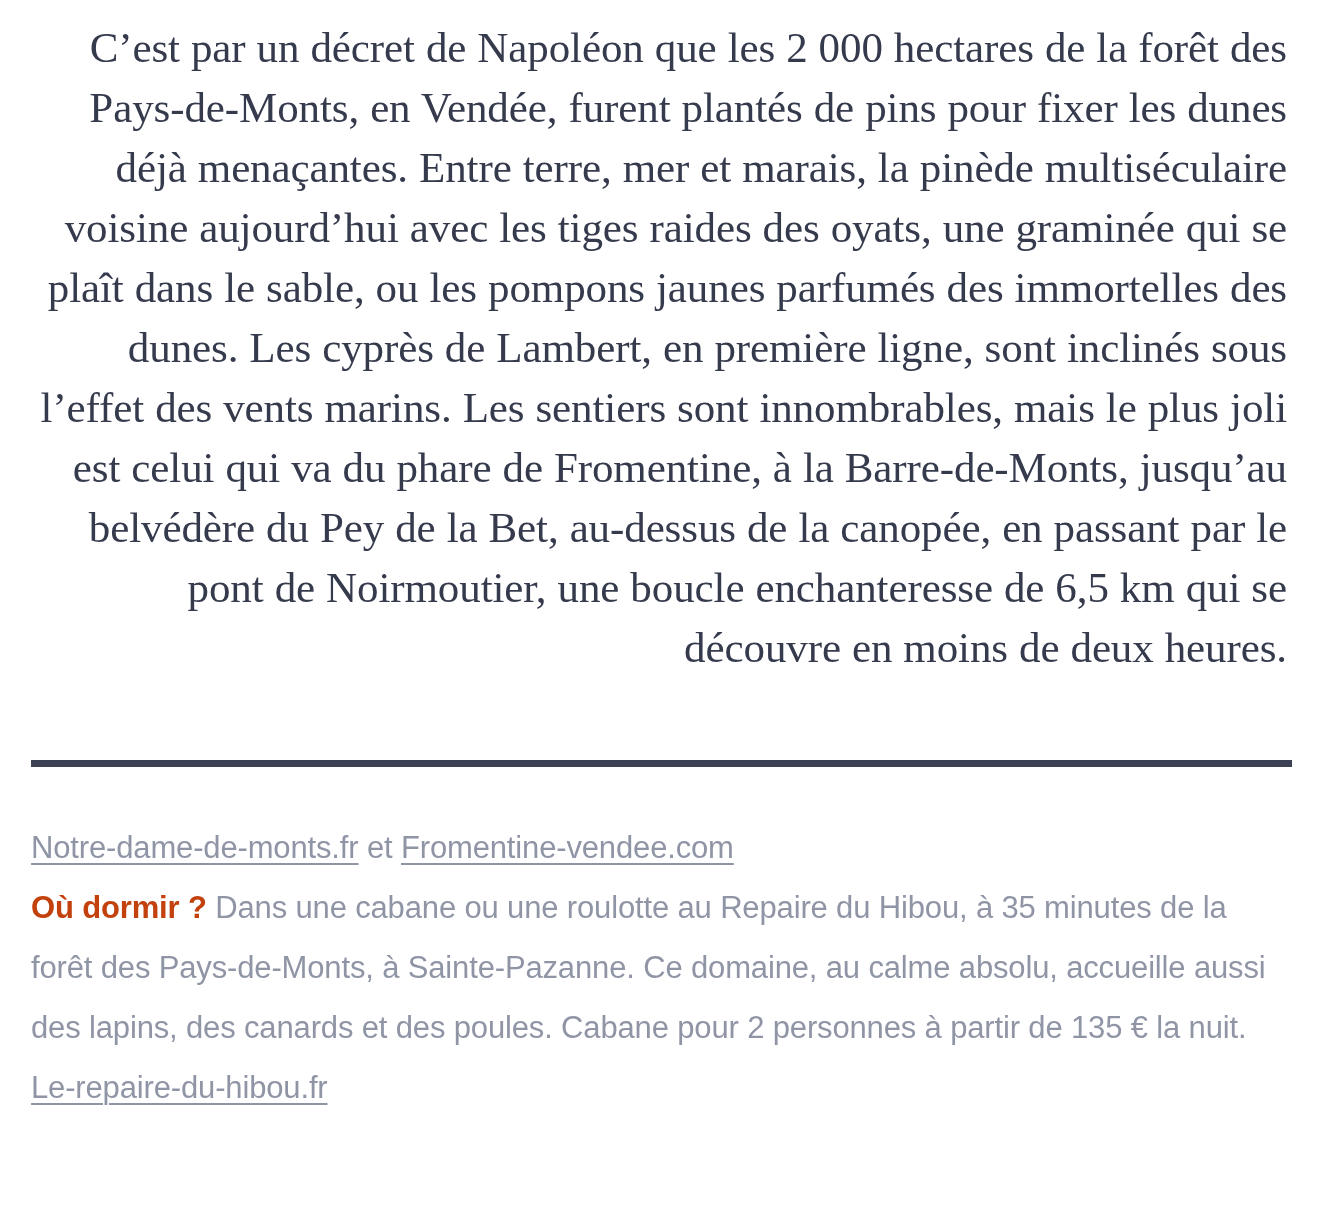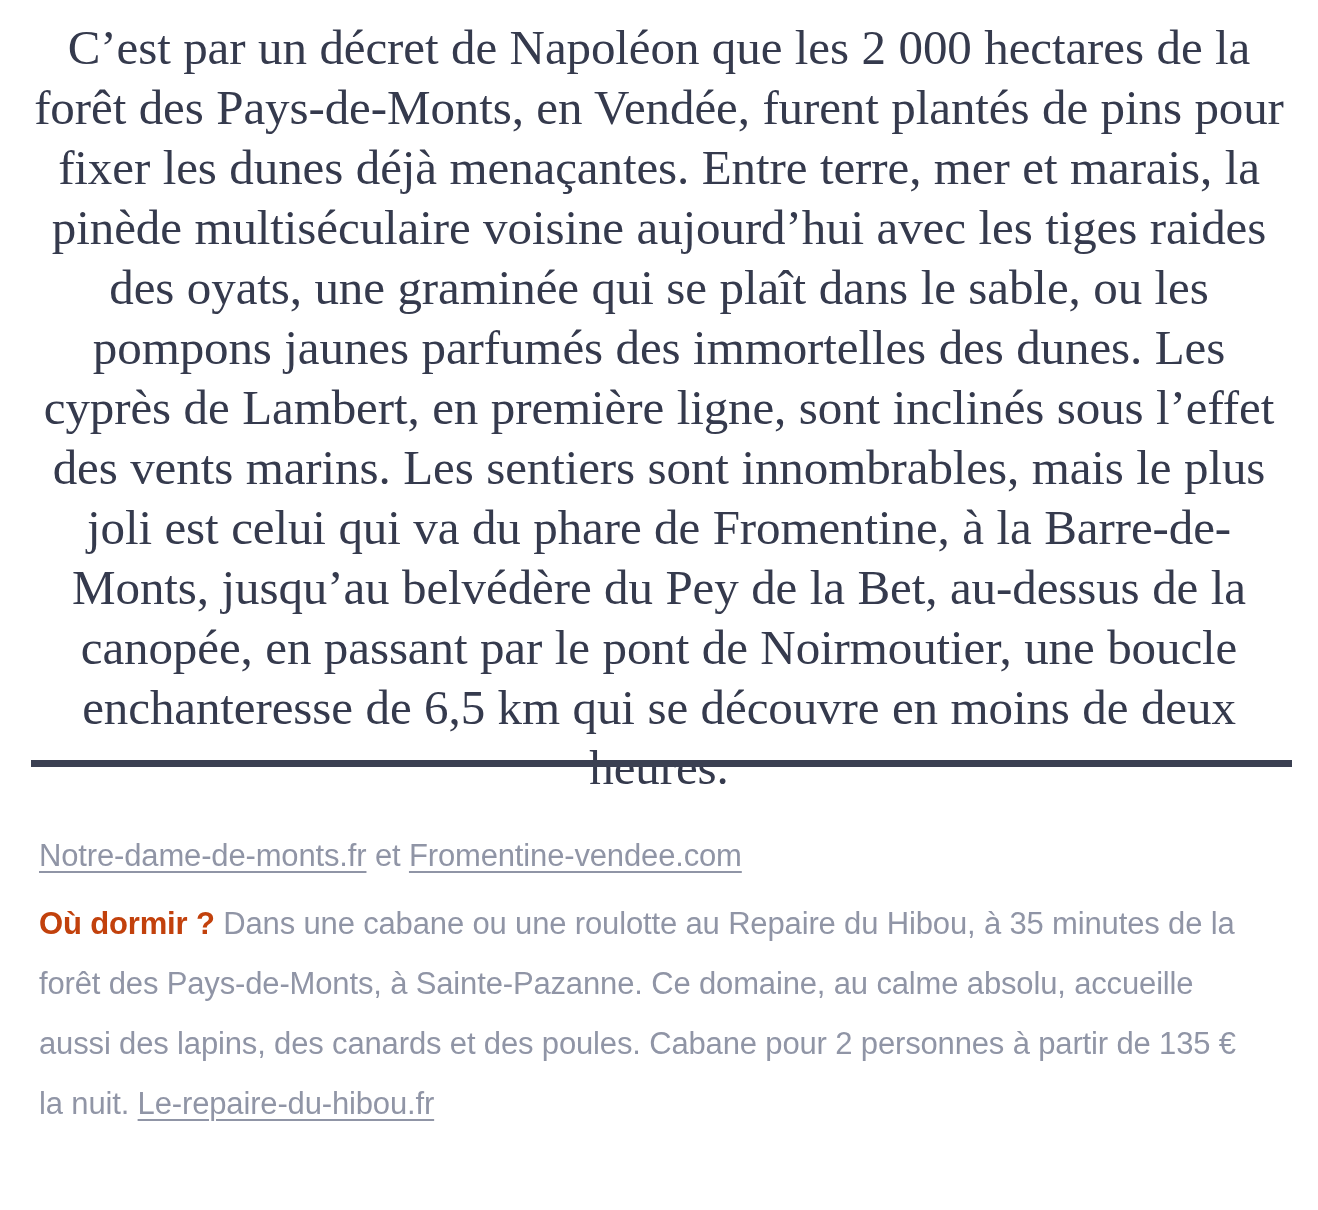"C’est par un décret de" .article-paragraph { font-size: 49px -> 43px; text-align: center -> right }
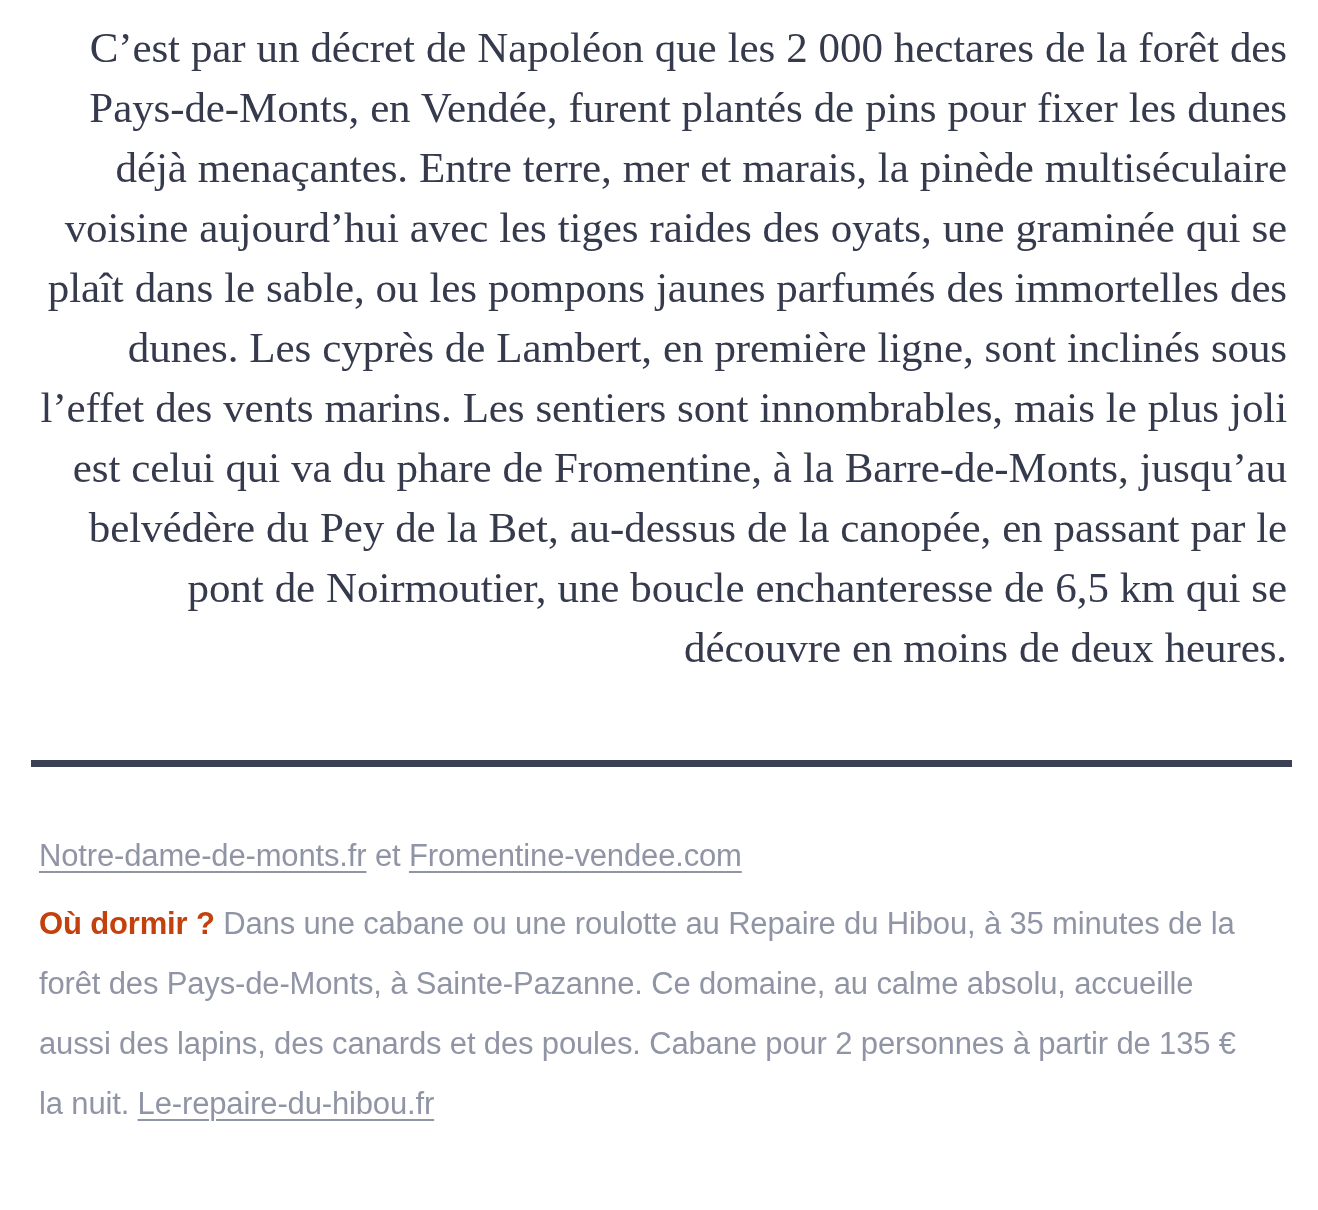"Notre-dame-de-monts.fr et" .info-line { margin: 8px -> 0 }
